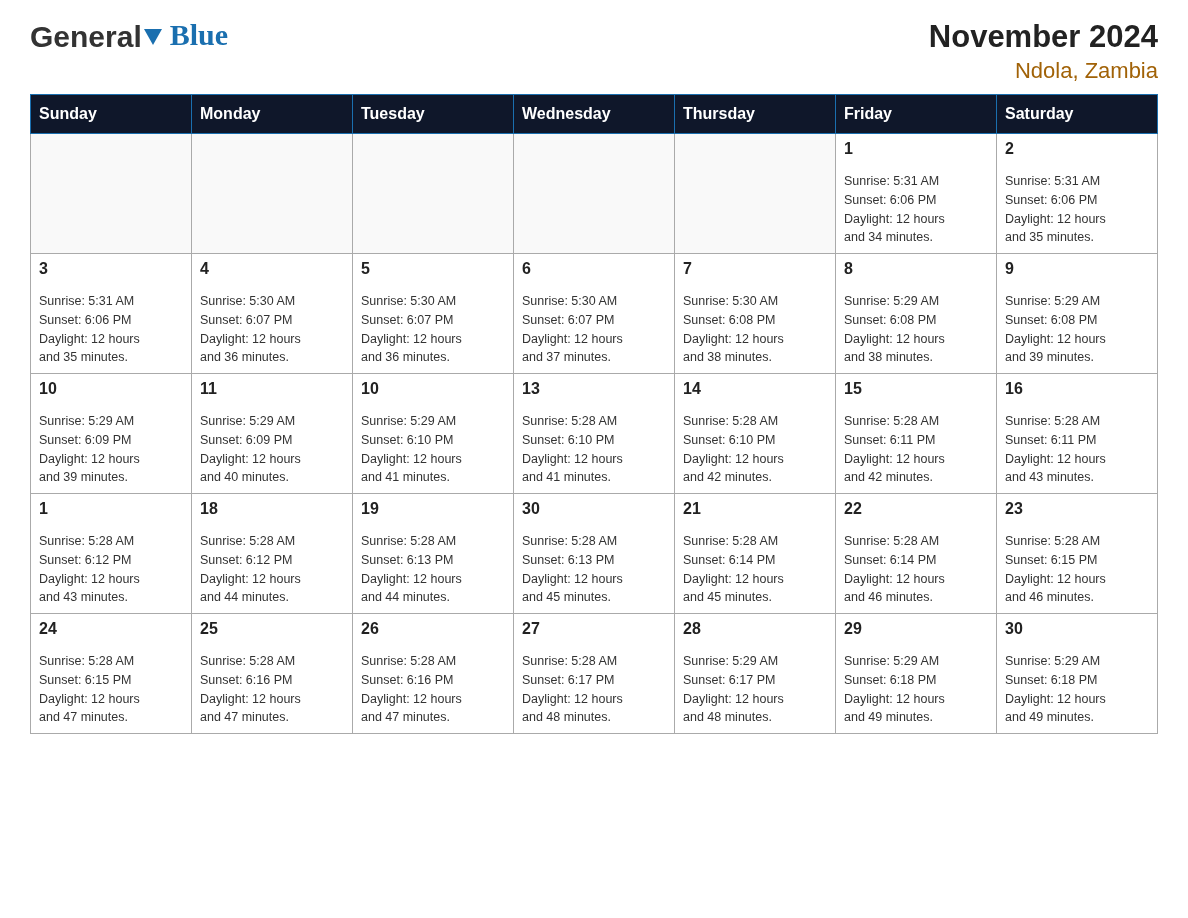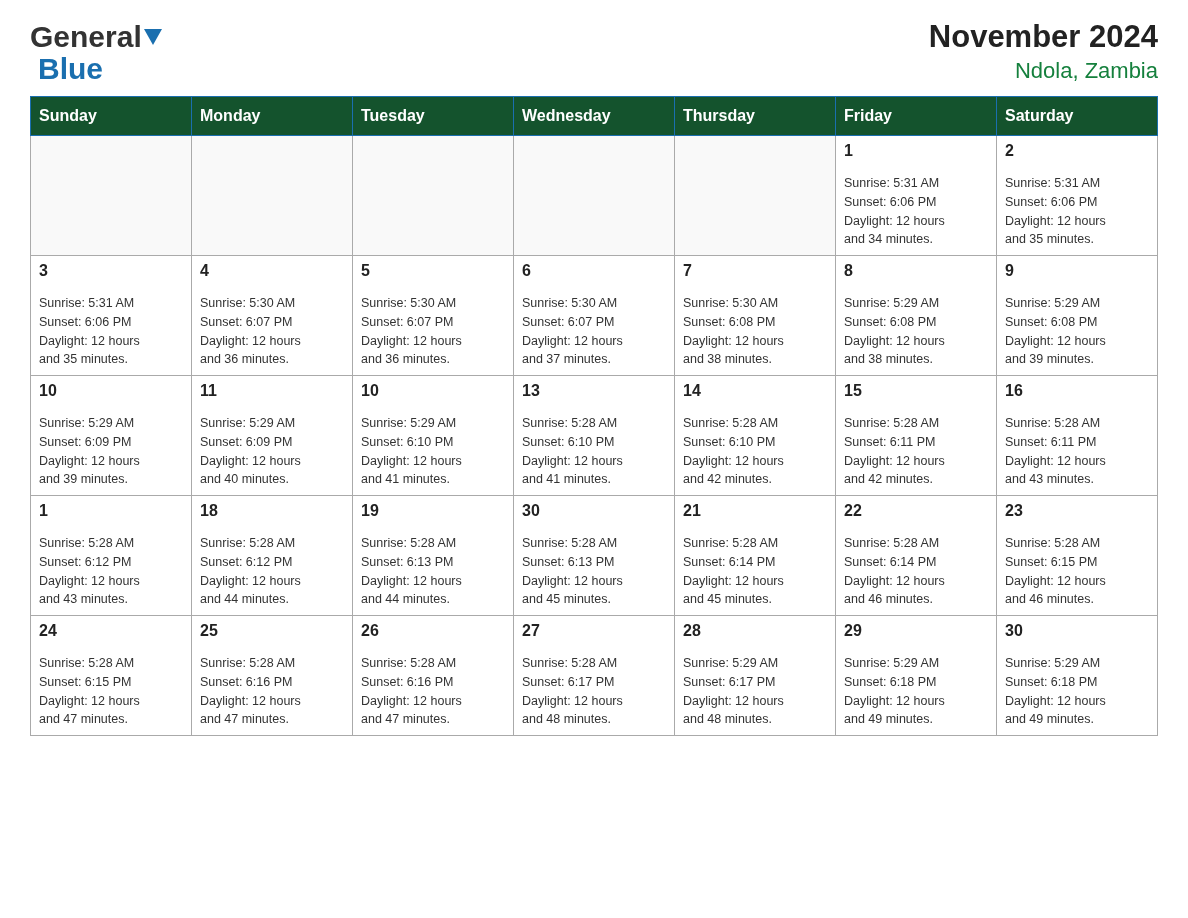"General" .logo { flex-direction: column -> none }
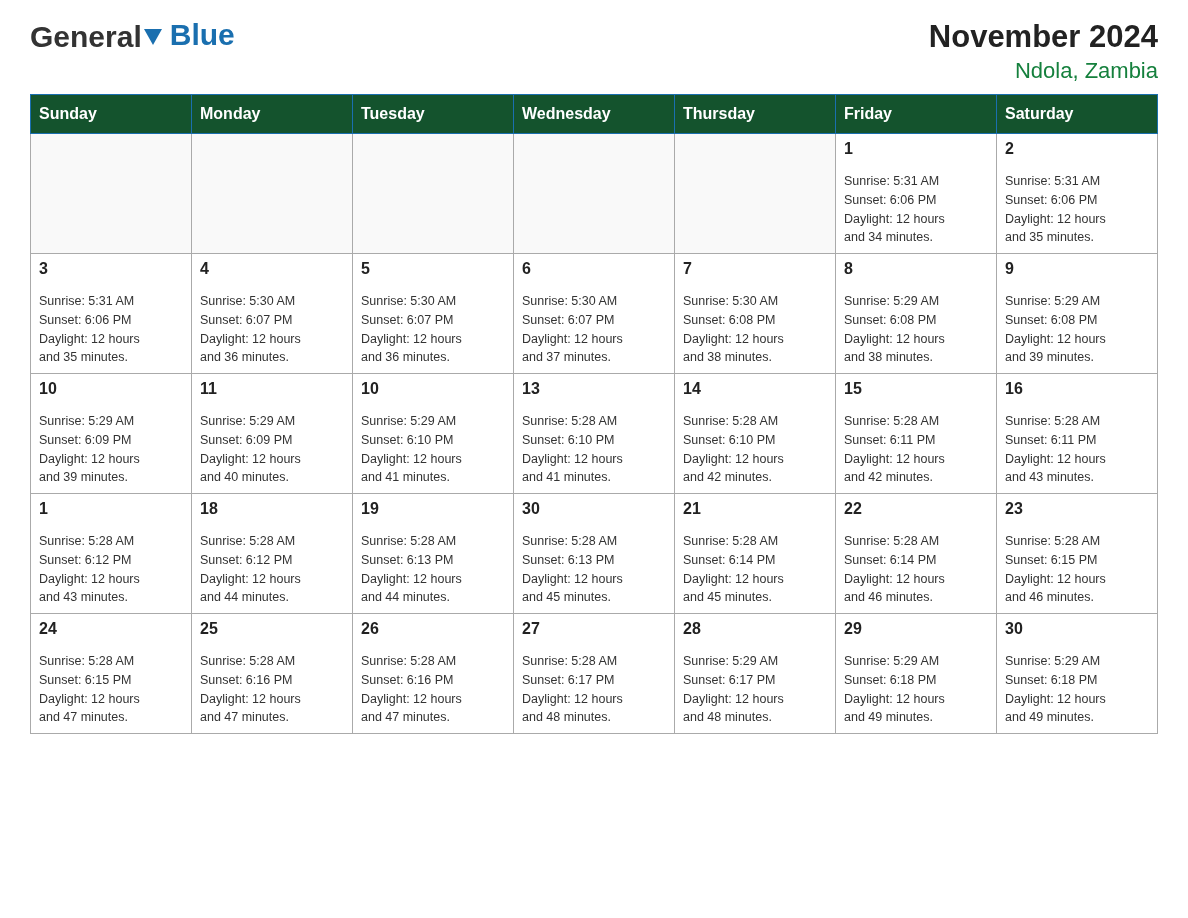"Blue" span { font-family: Liberation Sans, sans-serif -> Liberation Serif, serif }
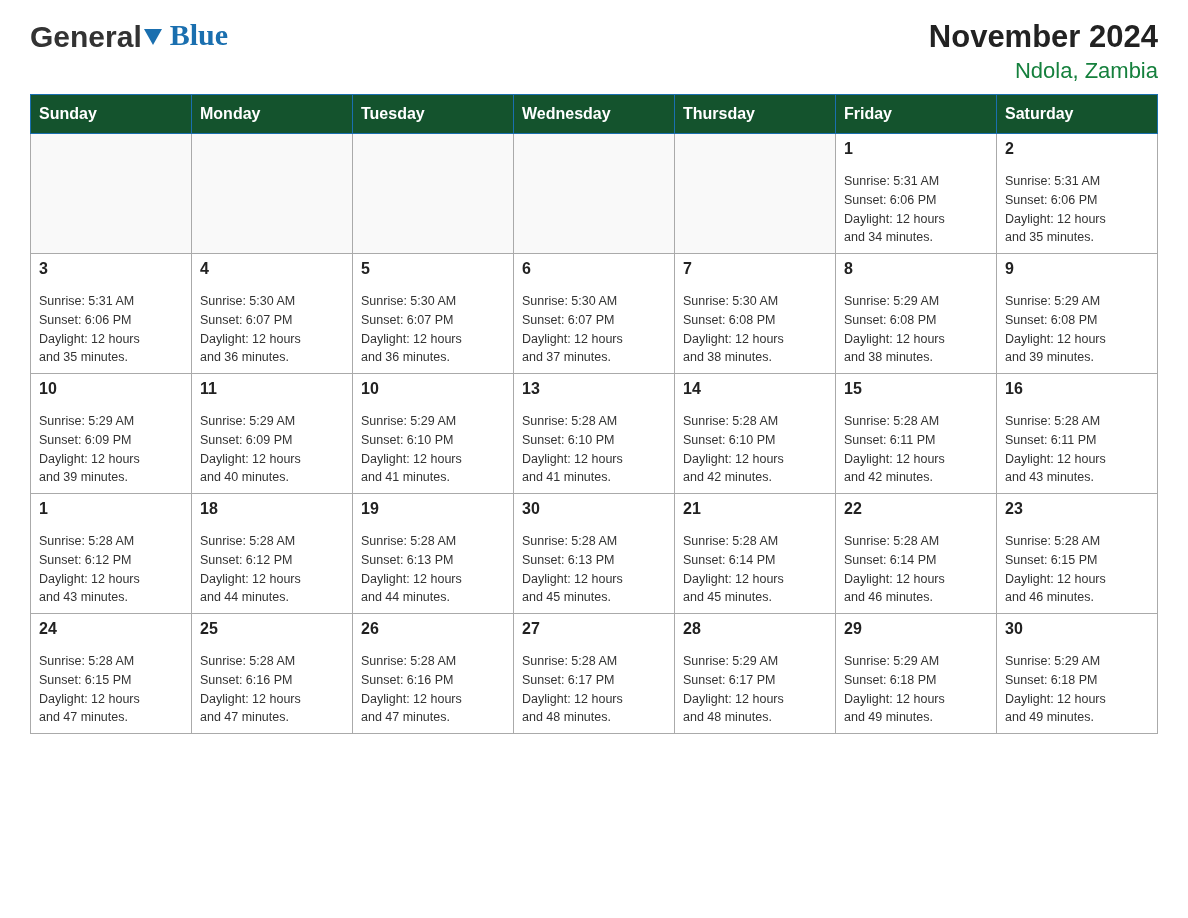"Ndola, Zambia" .location { color: #15803d -> #a16207 }
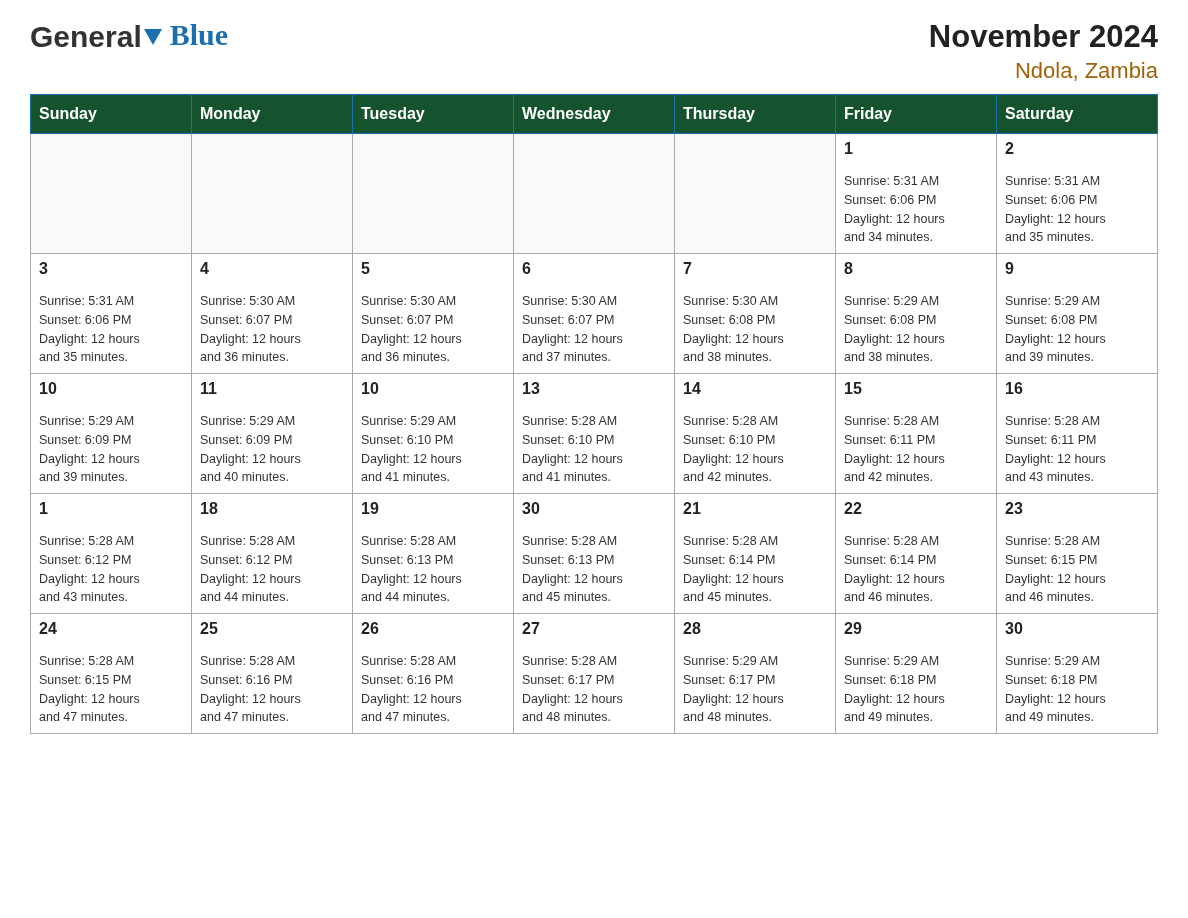"Sunday" .calendar th { background-color: #14532d -> #0f172a }
